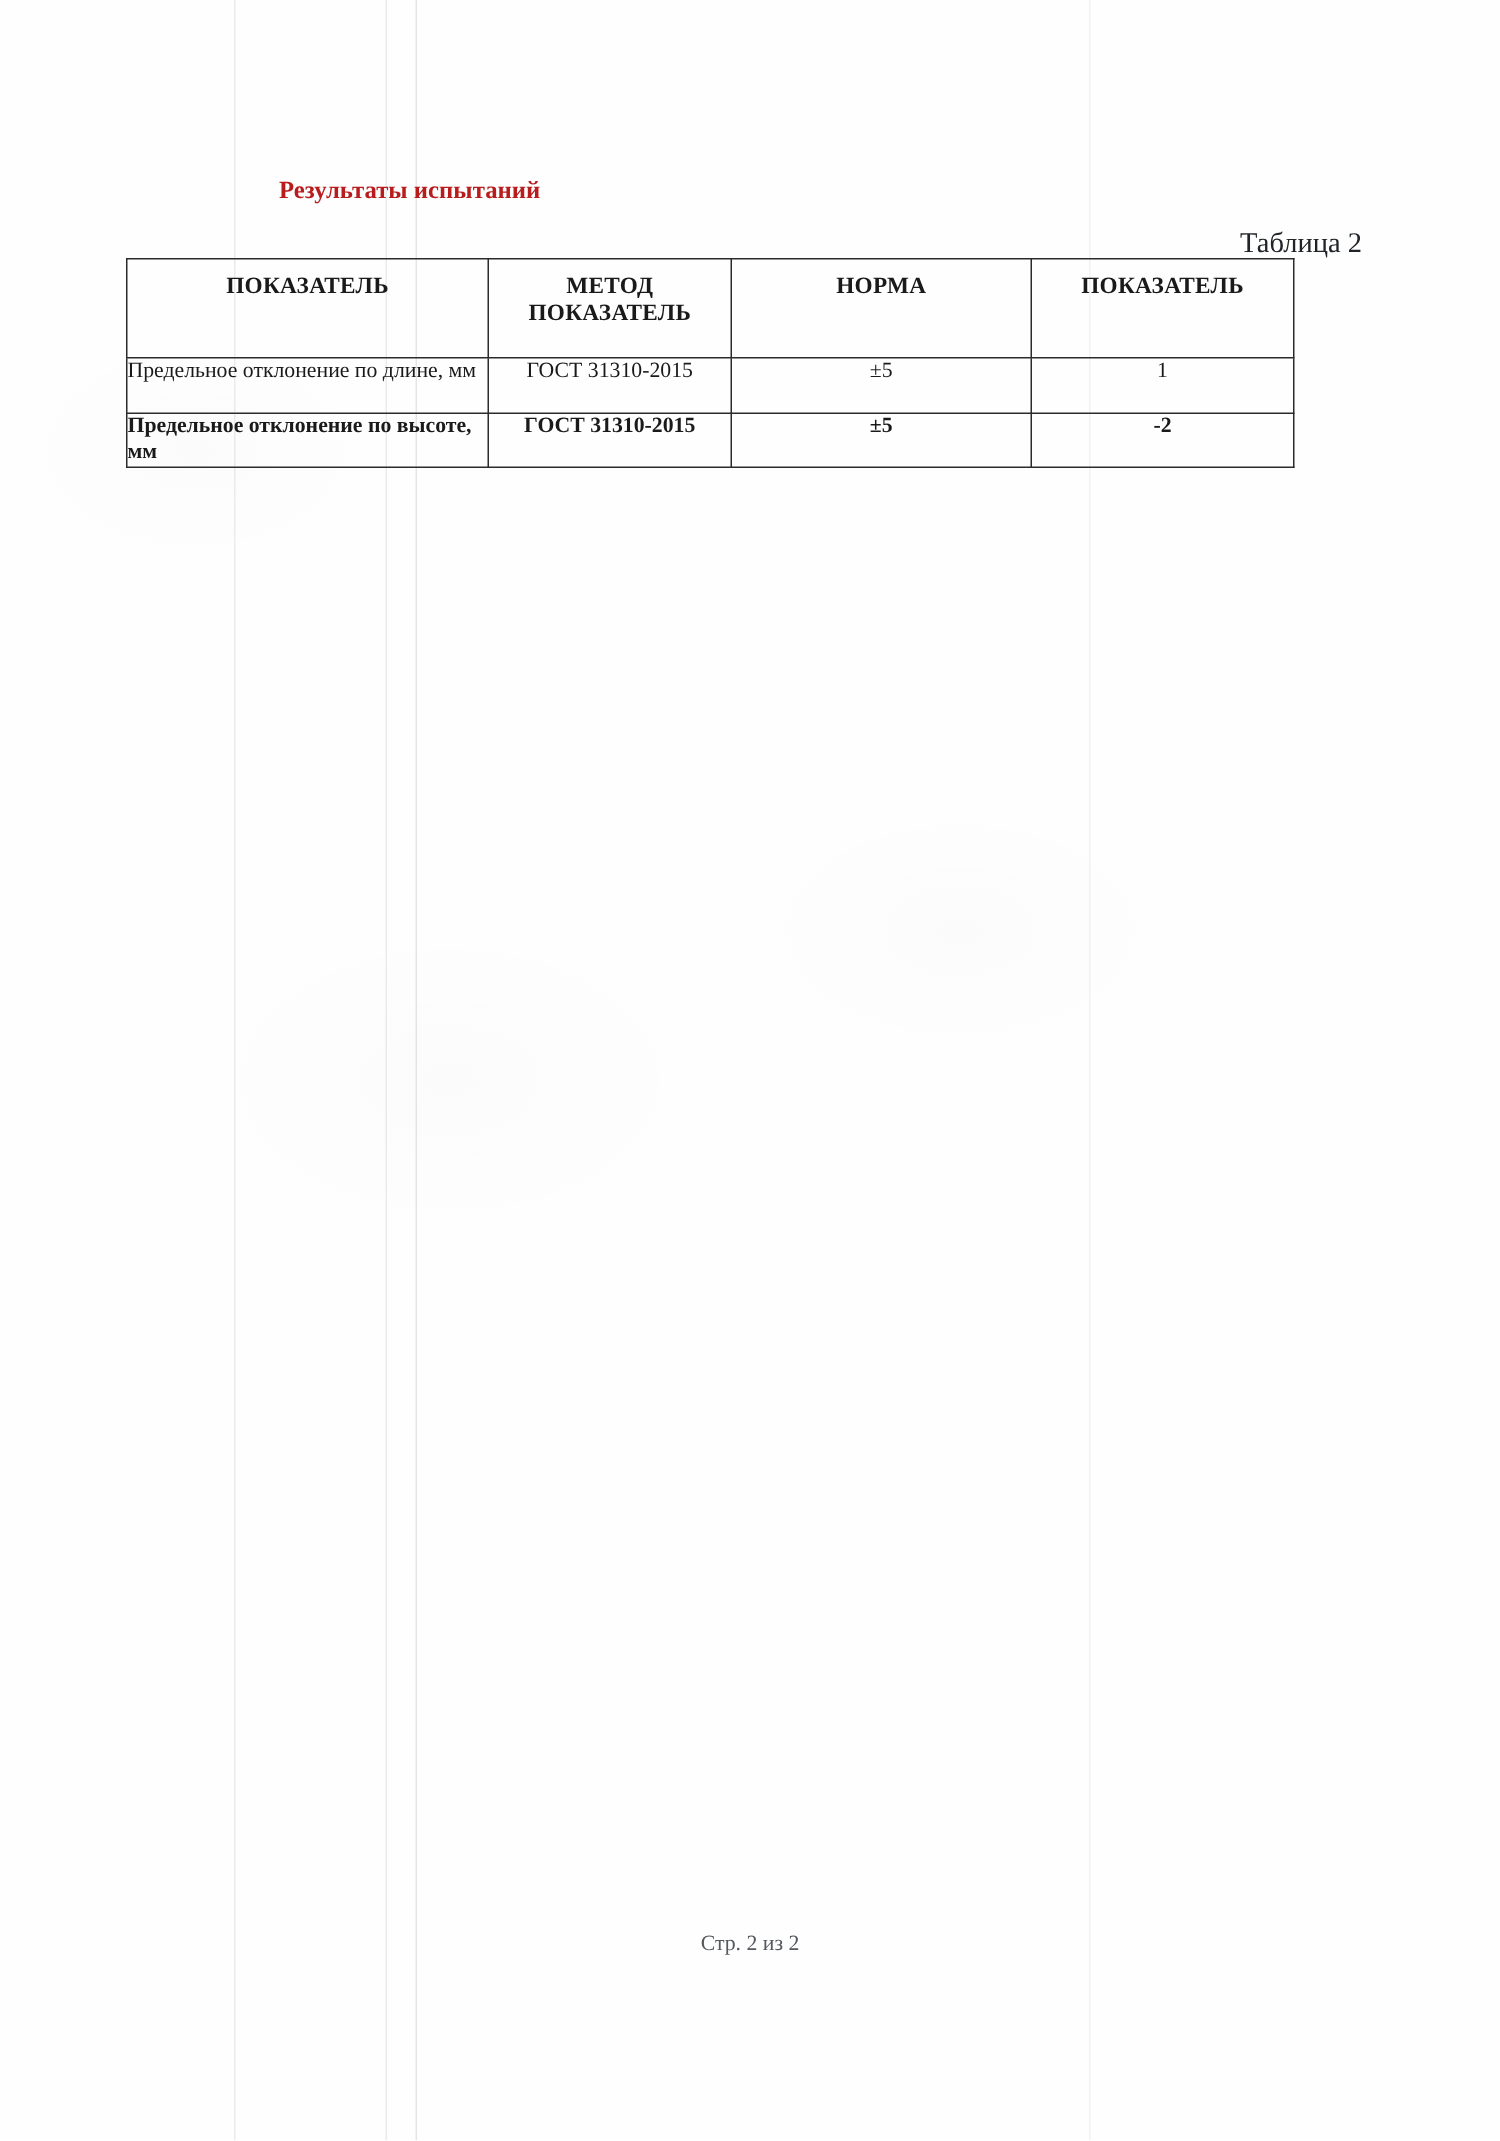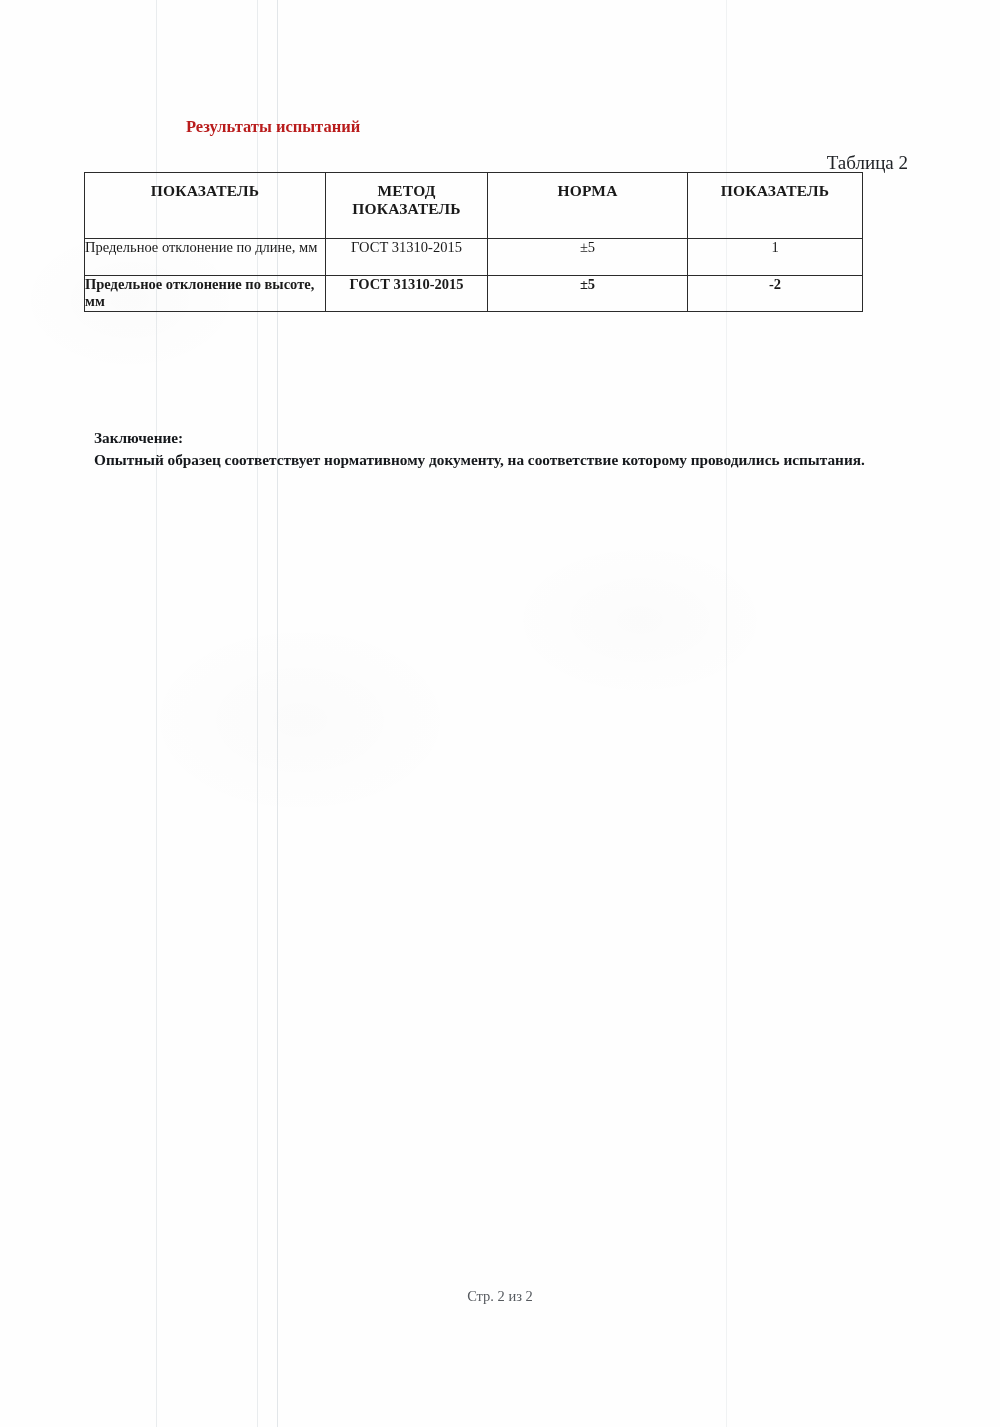"Заключение:" div.conclusion { html: <div> <span>Заключение:</span> <span>Опытный образец соответствует нормативному документу, на соответствие которому проводились испытания.</span> </div> -> none }
